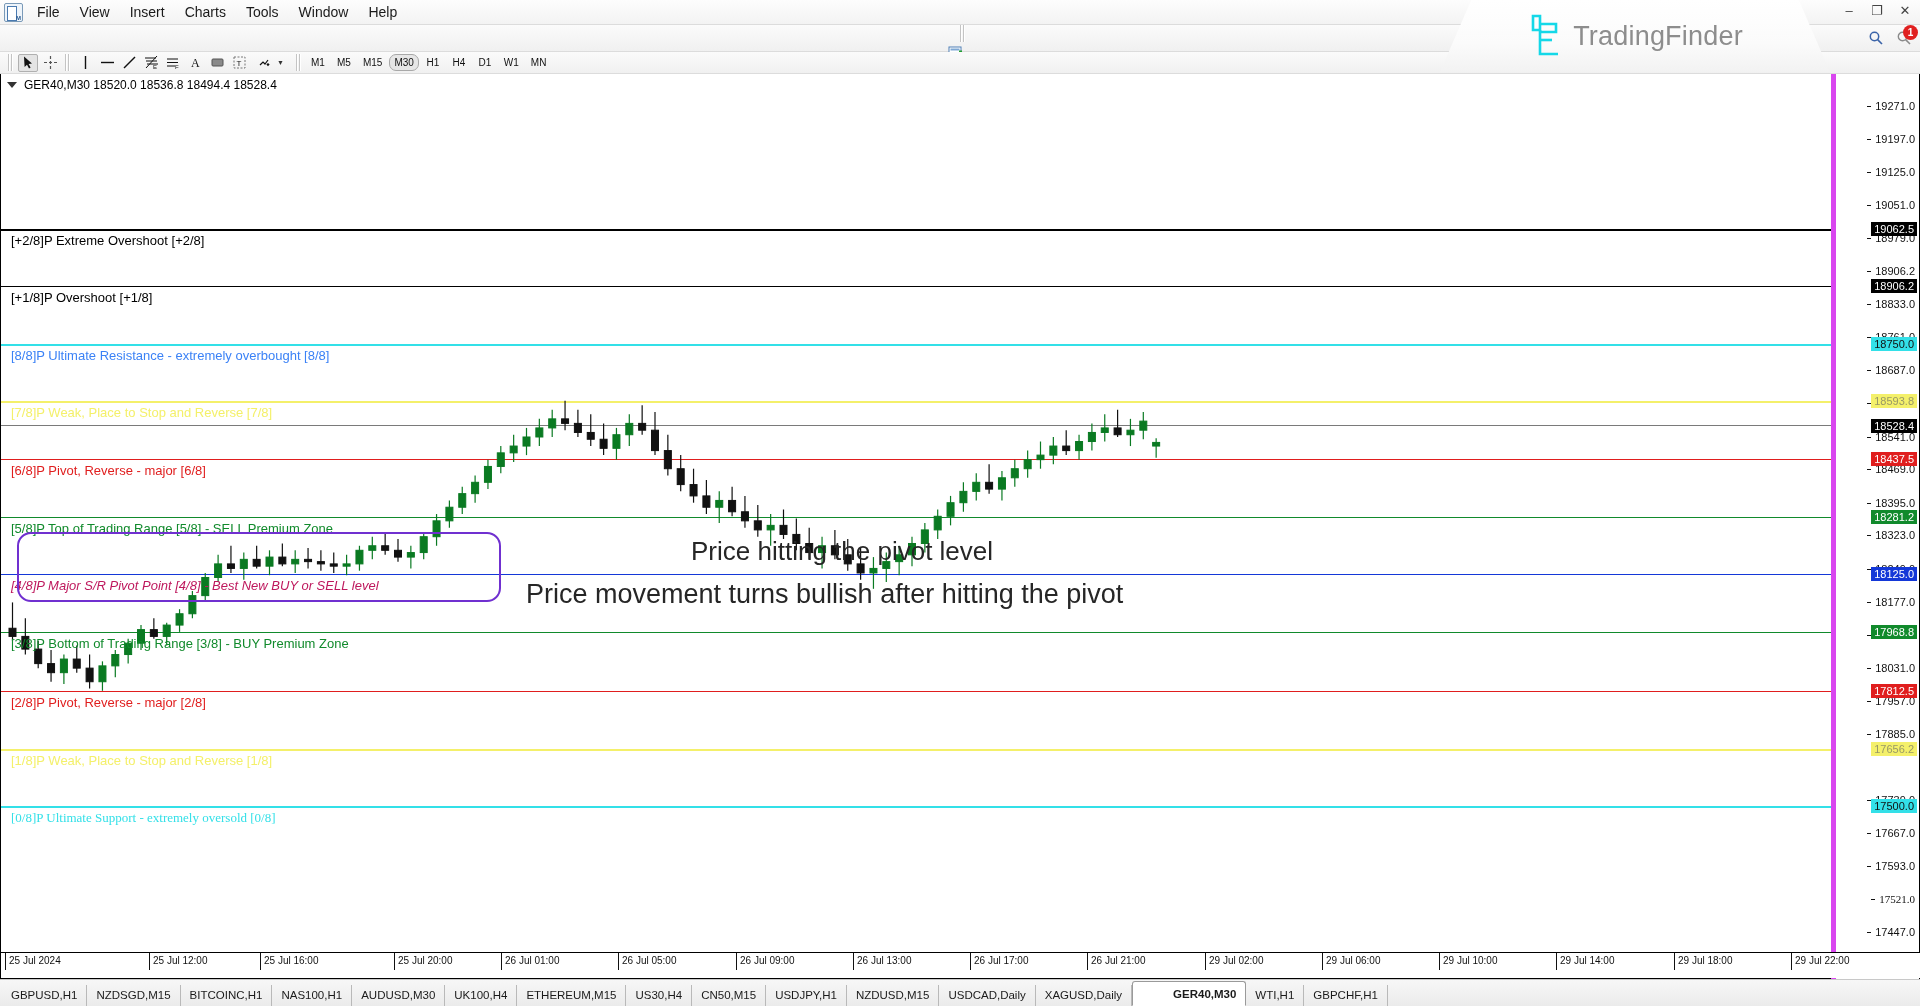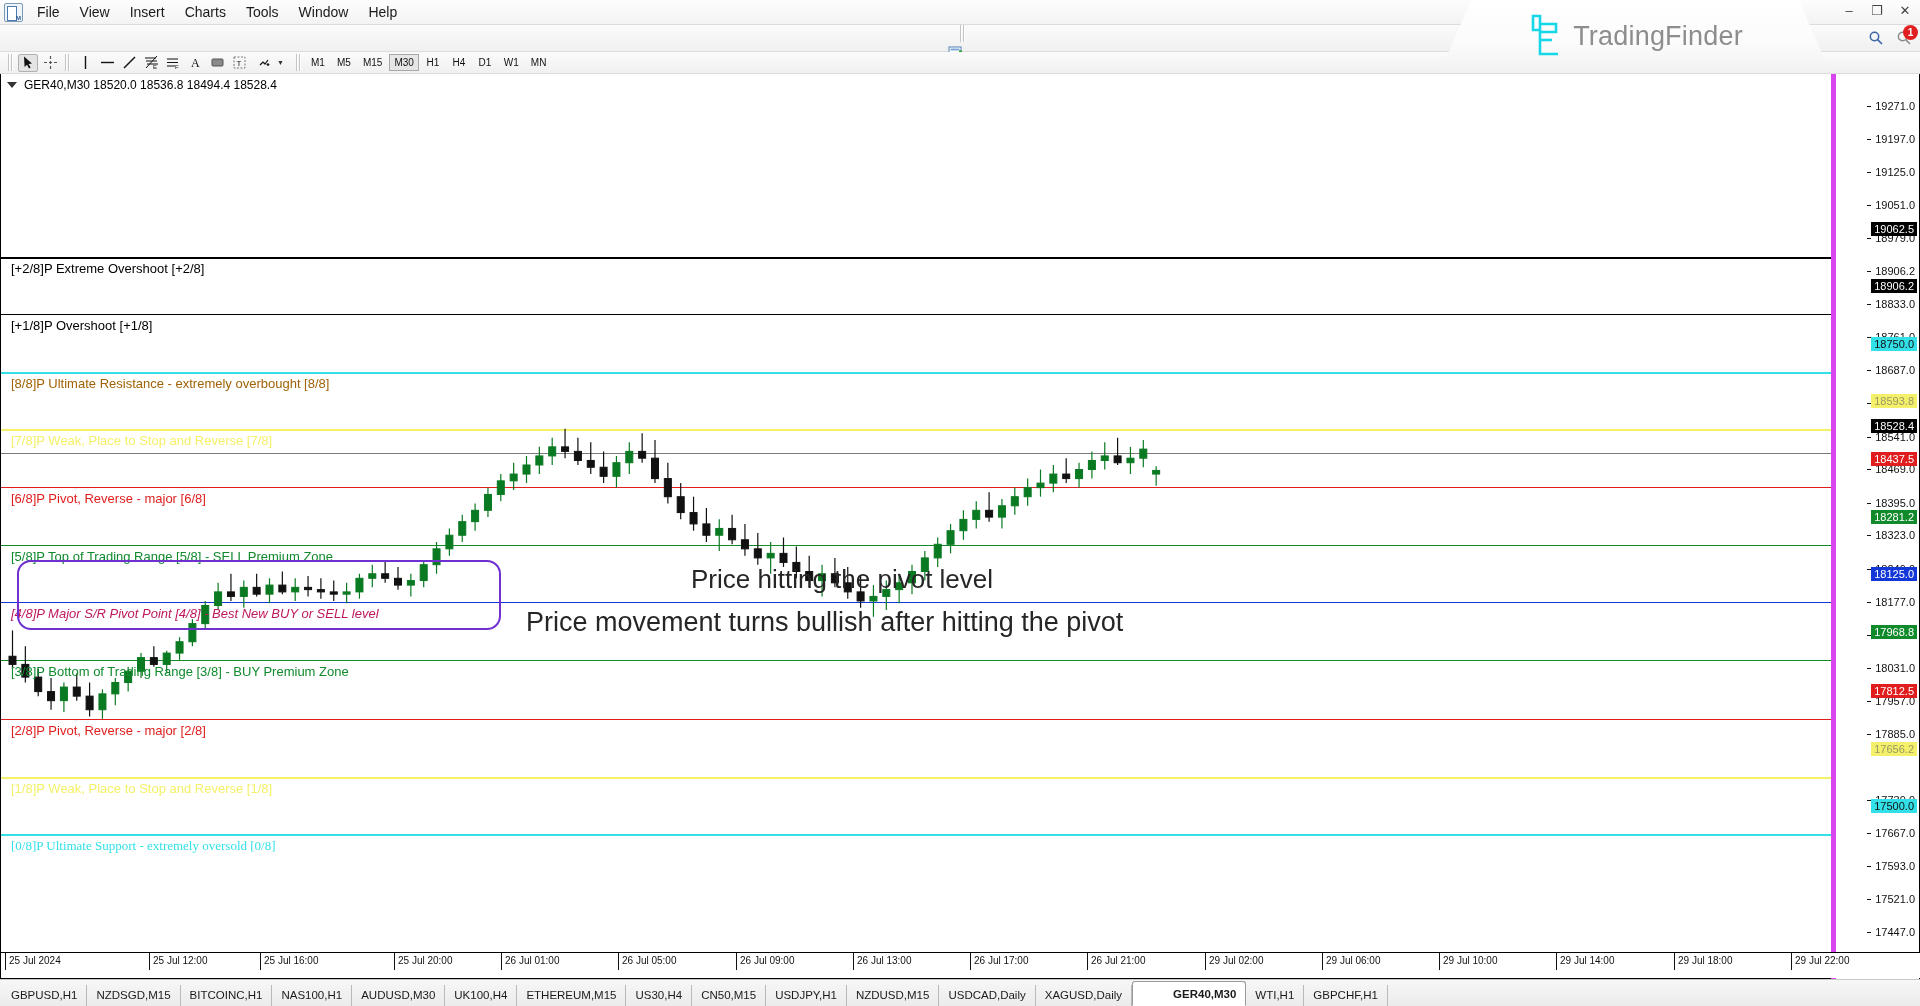"M30" .tf-btn.sel { border-radius: none -> 7px }
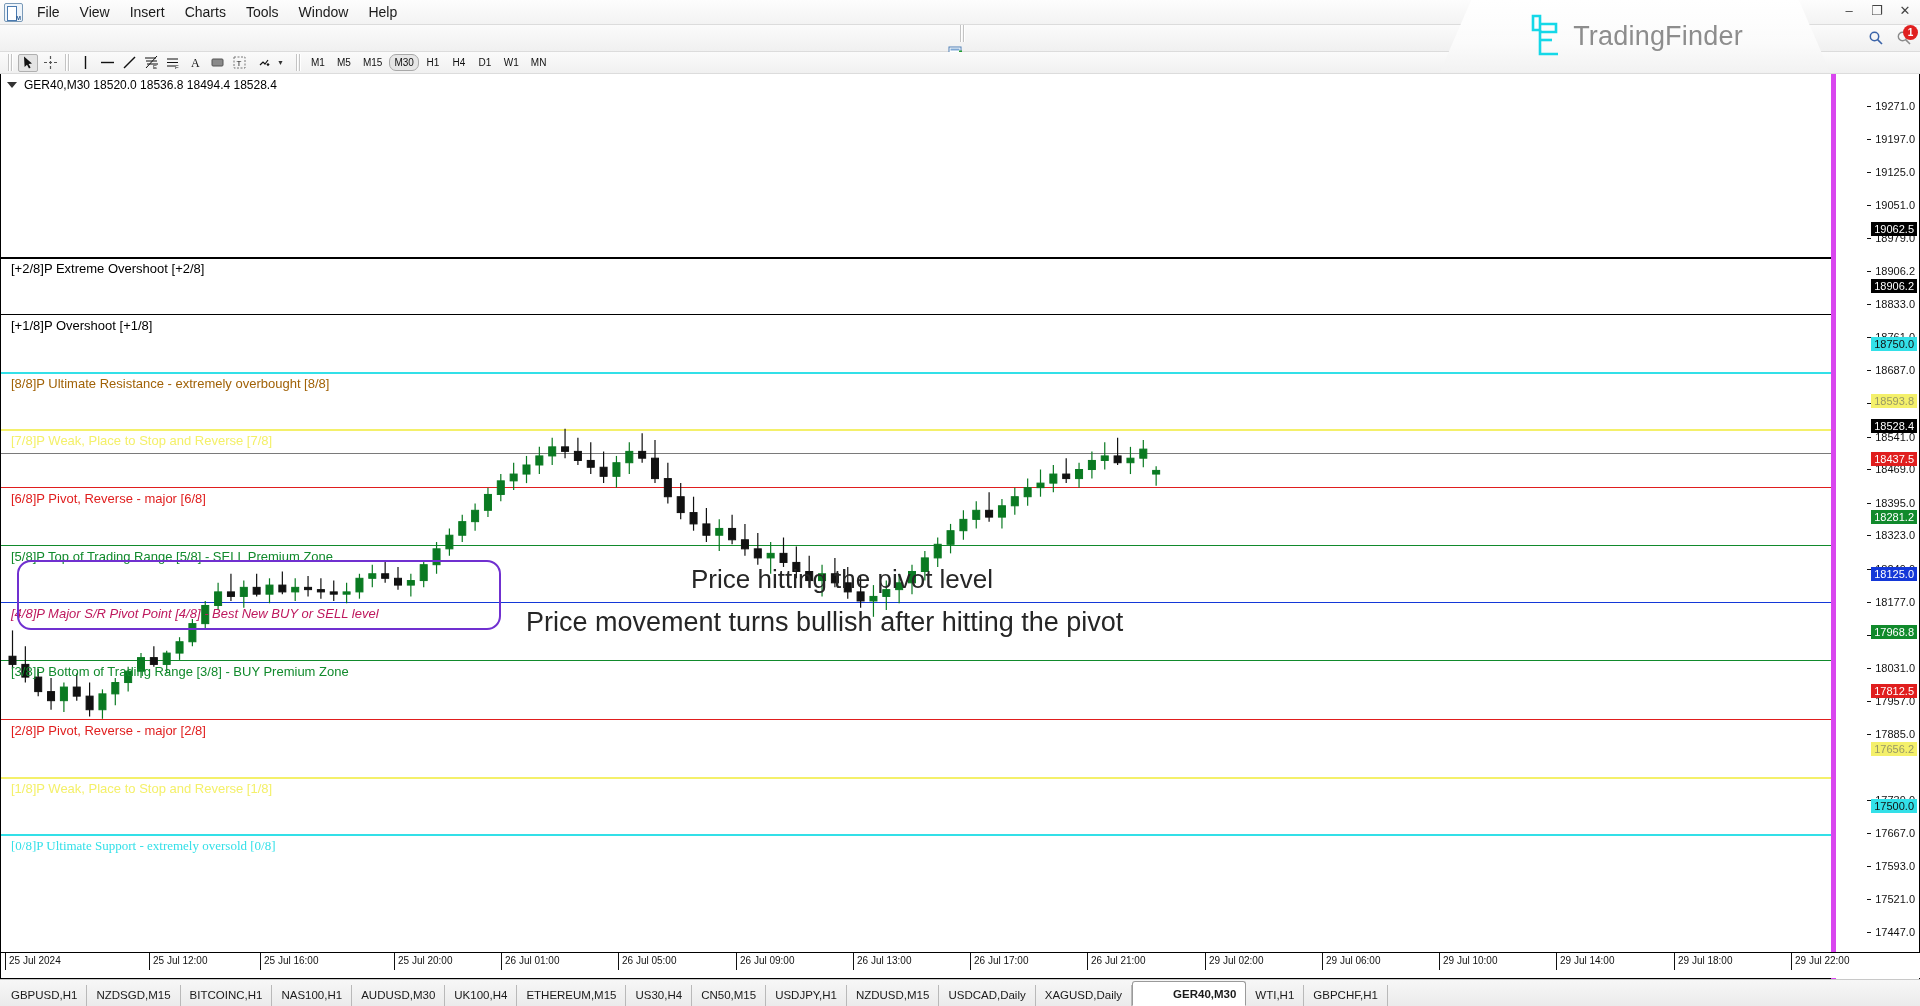"[+2/8]P Extreme Overshoot [+2/8]" .chart-plot { margin-top: 28px -> none }
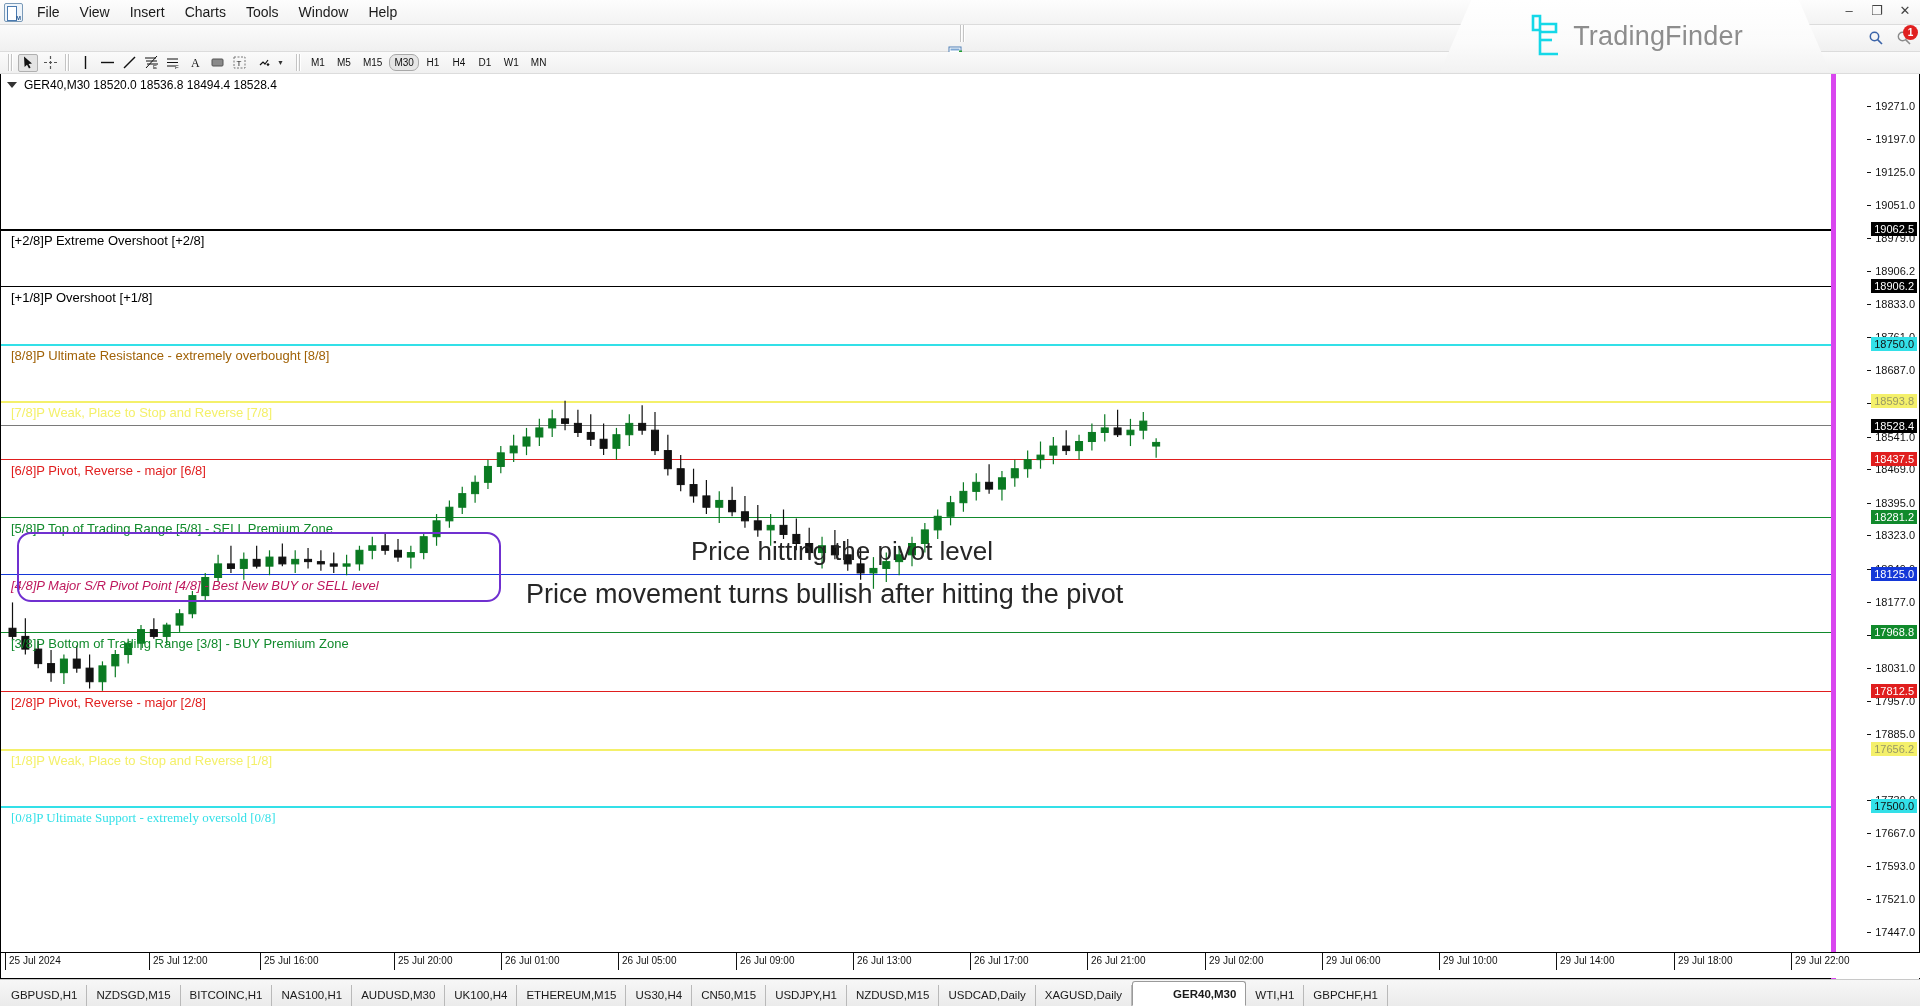"[8/8]P Ultimate Resistance - extremely" div.level-label { color: #a16207 -> #3b82f6 }
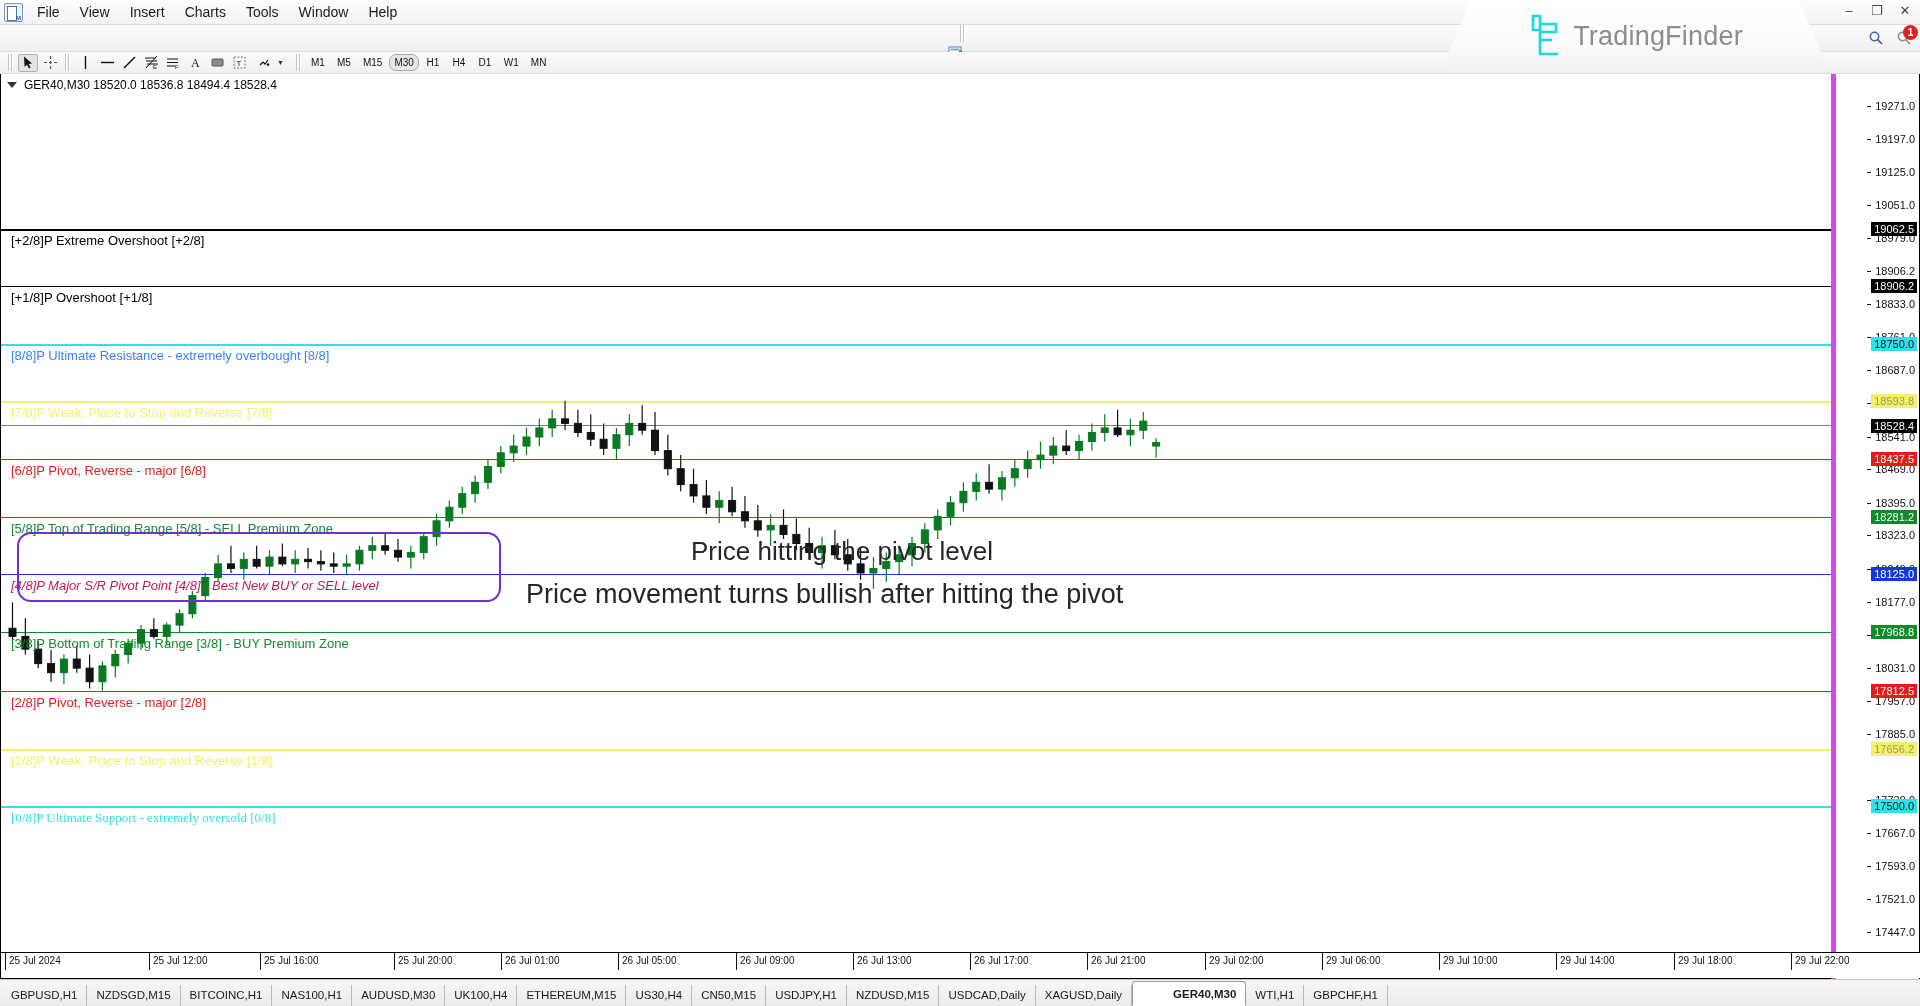"17521.0" div.pa-tick { font-family: none -> Liberation Serif, serif }
